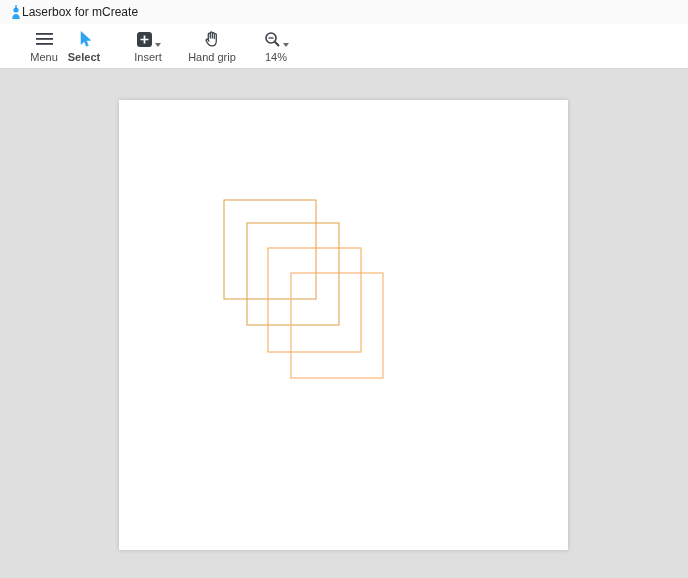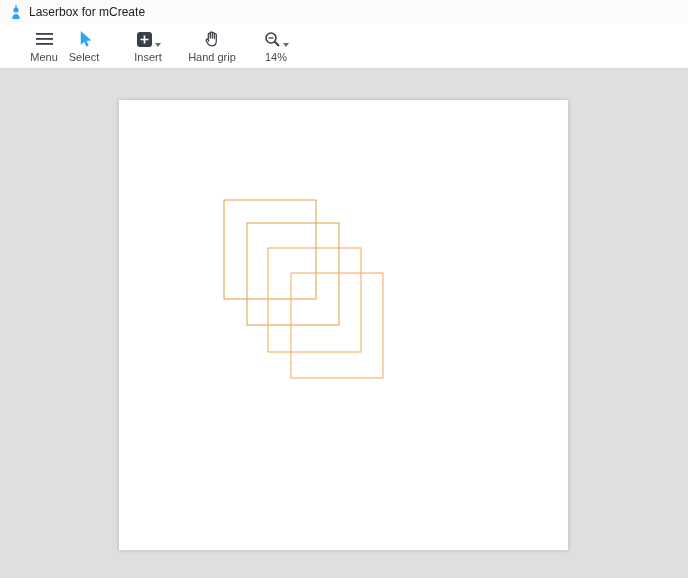"Laserbox for mCreate" .titlebar { gap: 7px -> none }
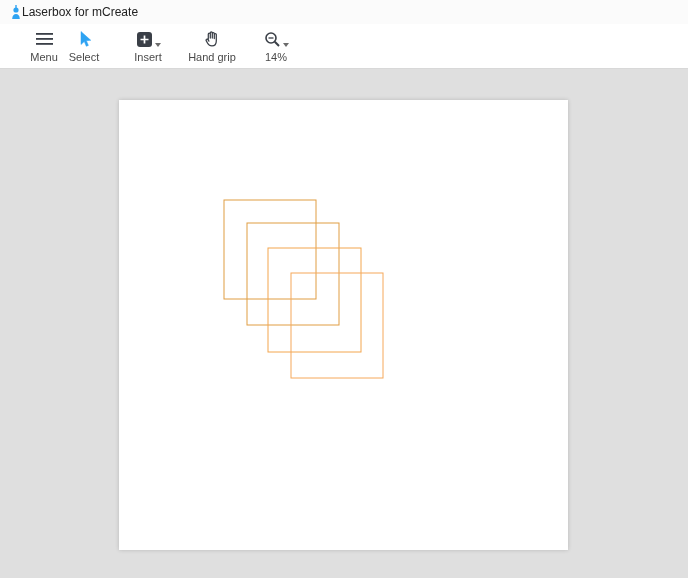"Select" .tool.select { font-weight: none -> bold }
